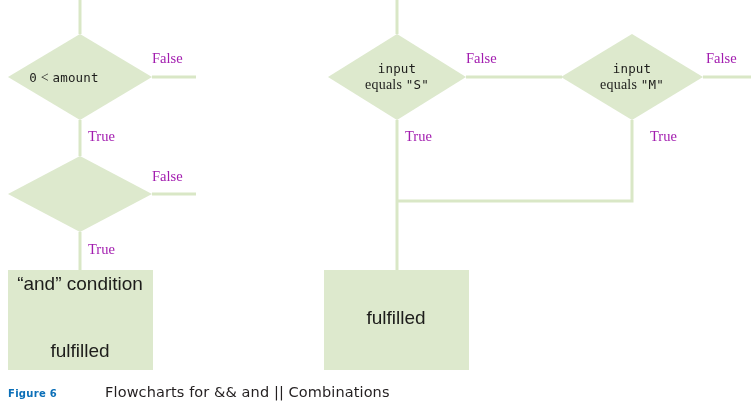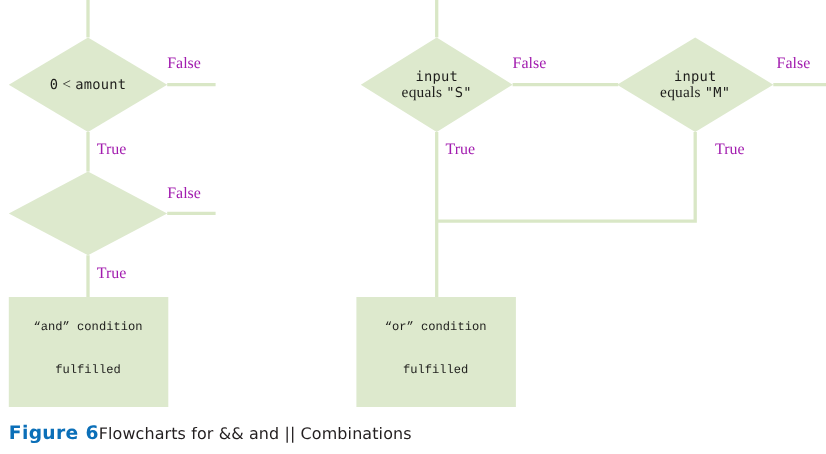"0 < amount" div.lbl { left: 80px -> 64px }
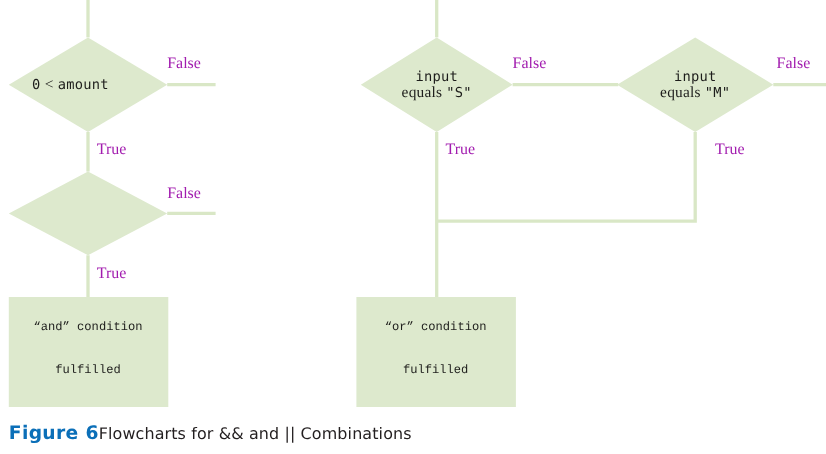"“and” condition" .box-text { font-family: Liberation Mono, monospace -> Liberation Sans, sans-serif; font-size: 11px -> 19px }
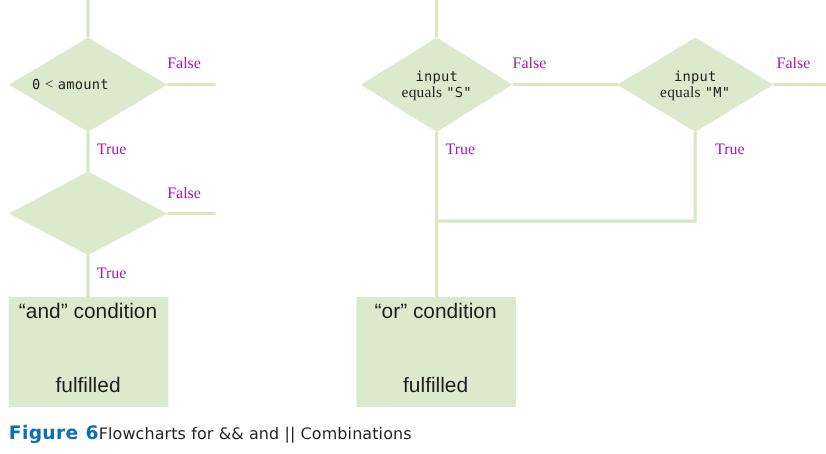"“or” condition" span { html: <span>“or” condition</span> -> none }
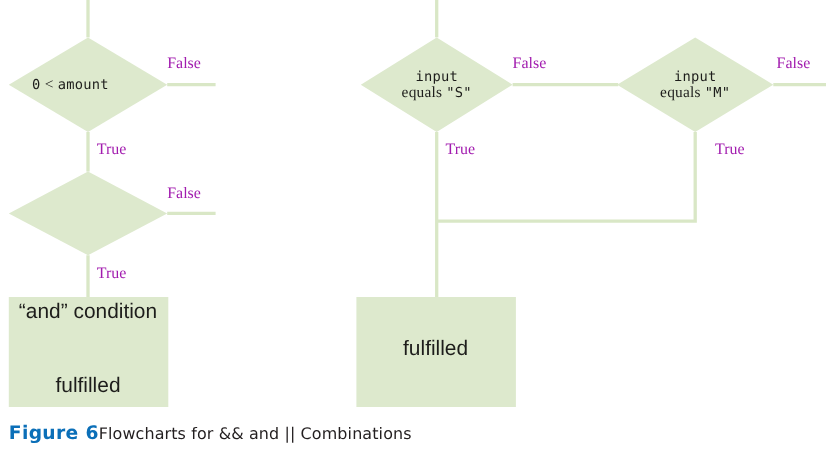"Figure 6" #caption-figure-number { font-size: 17px -> 10px; margin-right: none -> 26px }
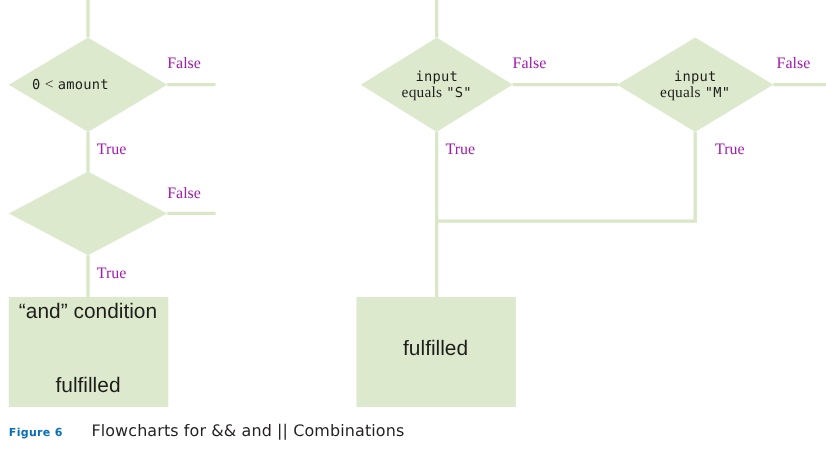"Flowcharts for && and ||" #caption-title { margin-left: none -> 22px }
